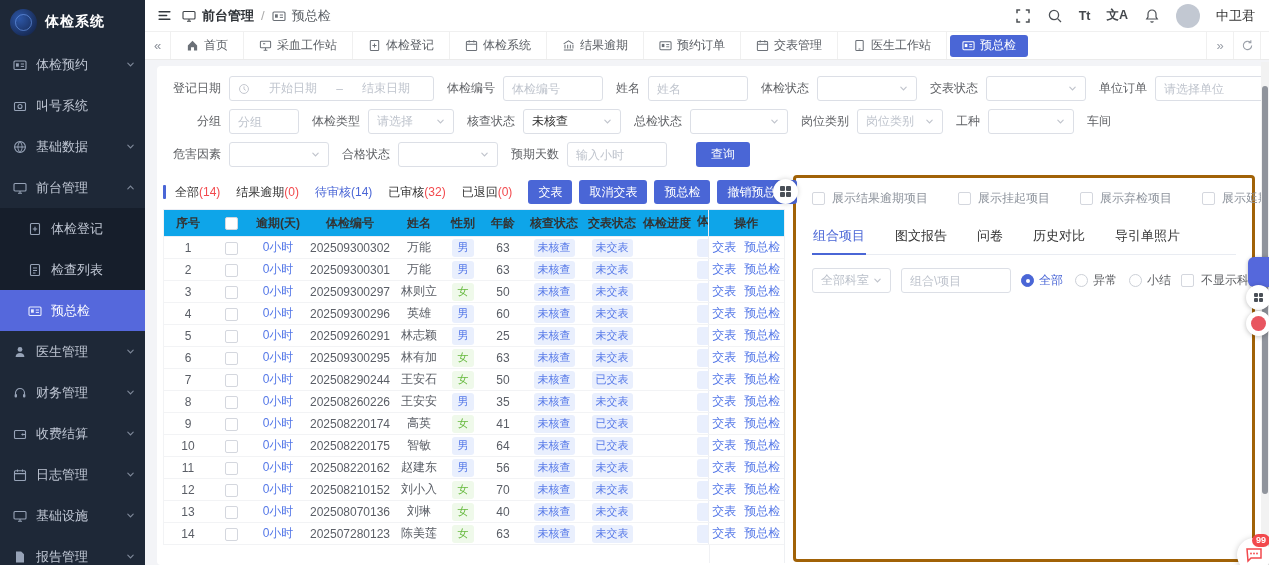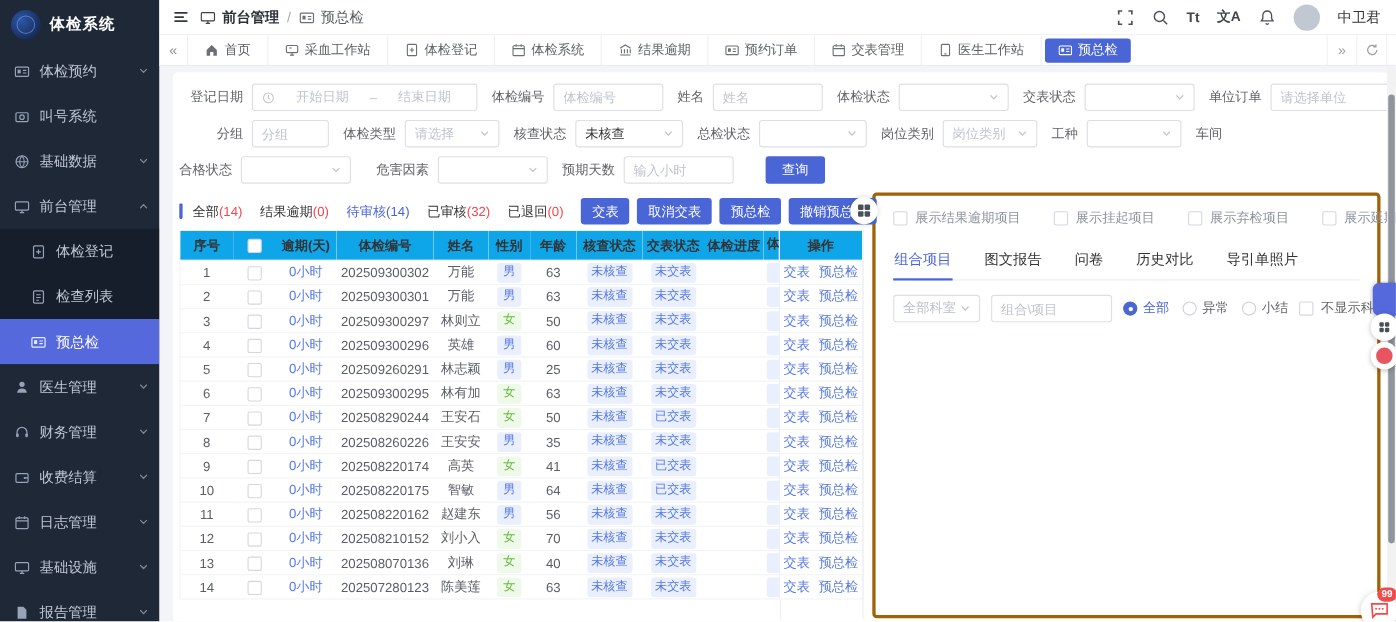"合格状态" div.f-item { order: before "危害因素" -> after "危害因素" }
